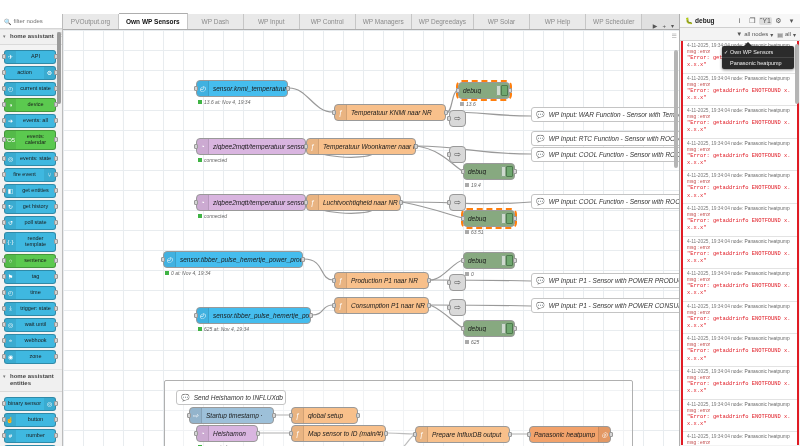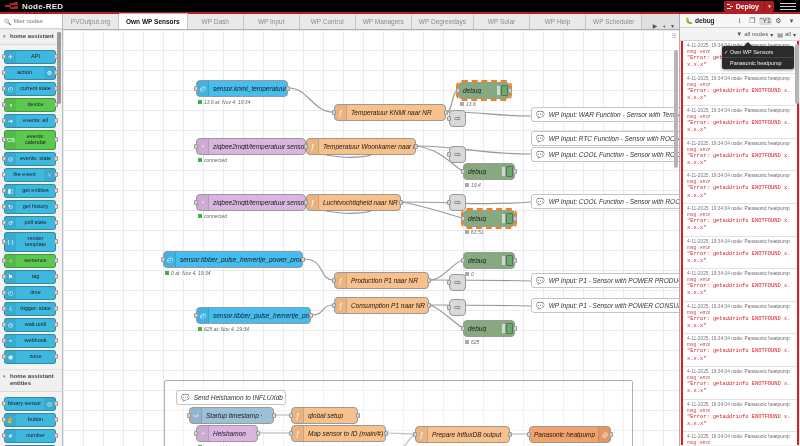"Node-RED" div.header { html: <div> <div> <span> <i></i> <i></i> <i></i> <i></i> <i></i> </span> <span>Node-RED</span> </div> <div> <div>Deploy</div> <div>▾</div> <div> <i></i> <i></i> <i></i> </div> </div> </div> -> none }
